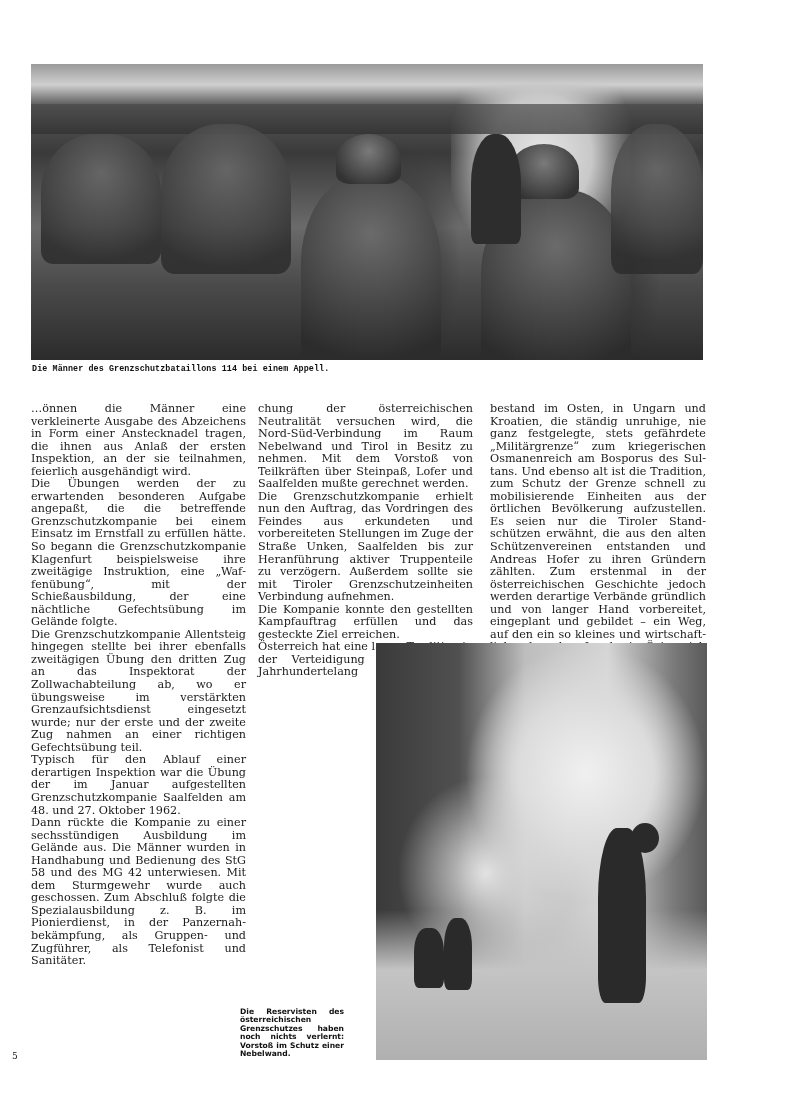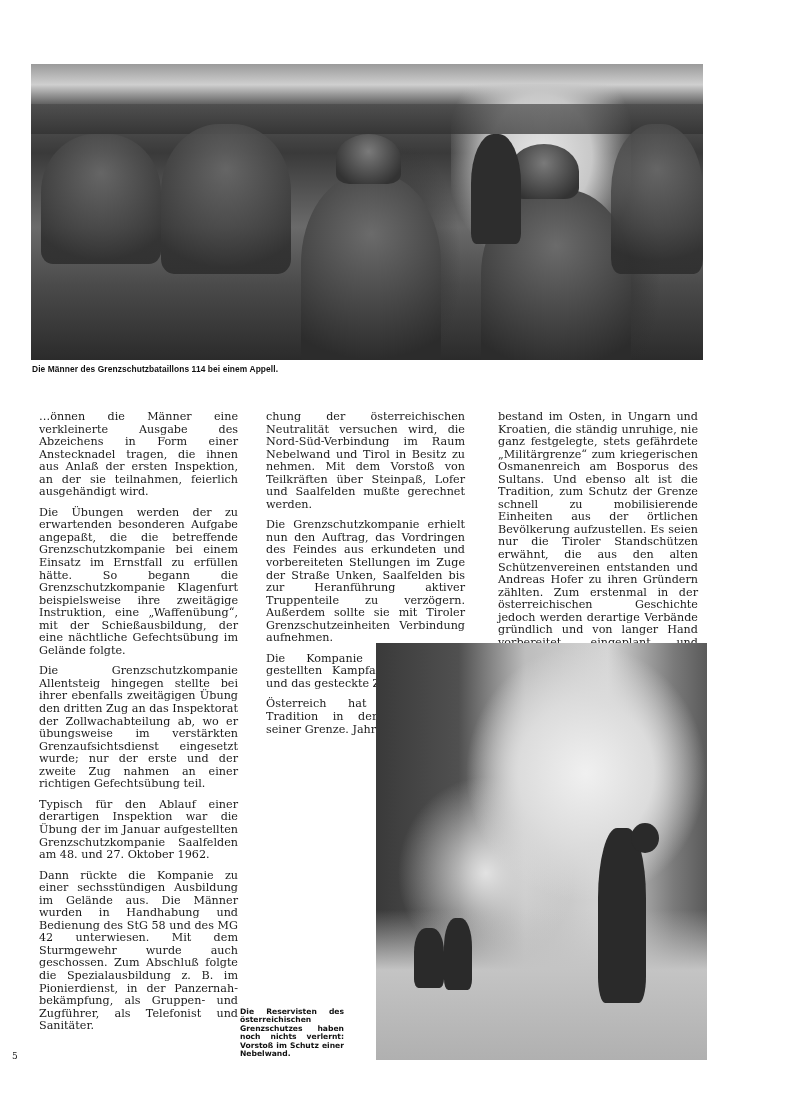"Die Männer des Grenzschutzbataillons 114" #caption-top { font-family: Liberation Sans, sans-serif -> Liberation Mono, monospace }
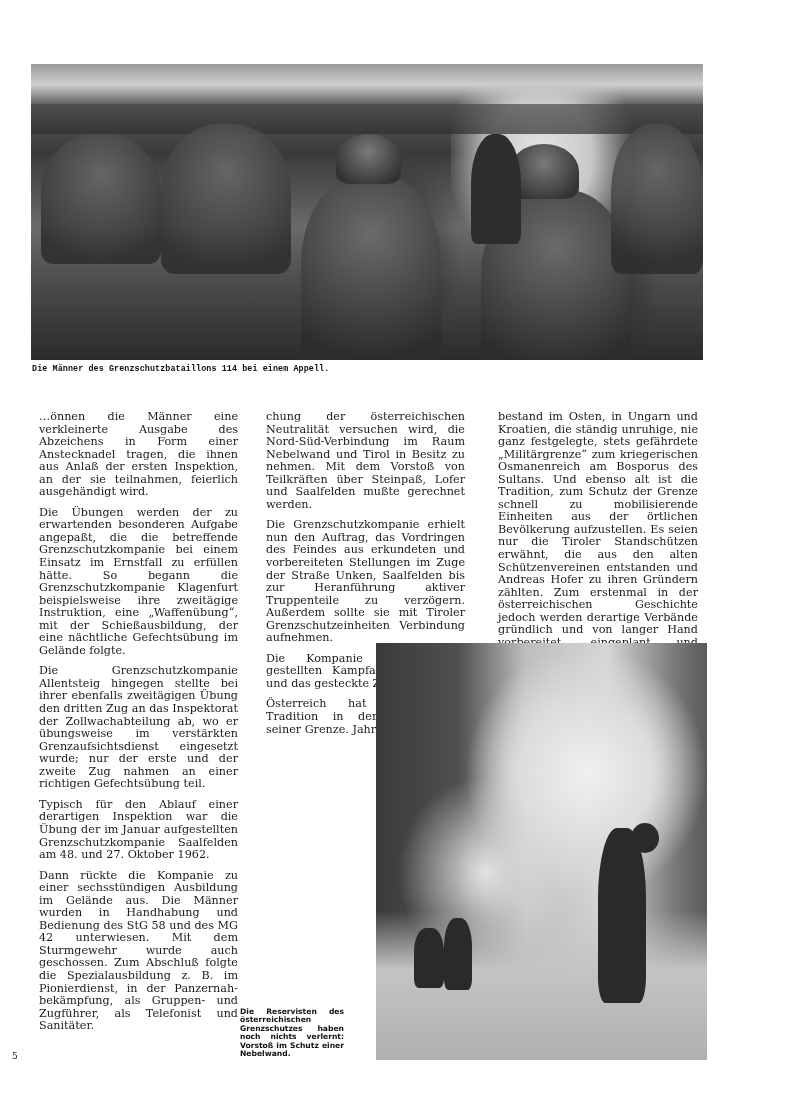"…önnen die Männer eine verkleinerte" .col p { margin: 8px -> 0 }
